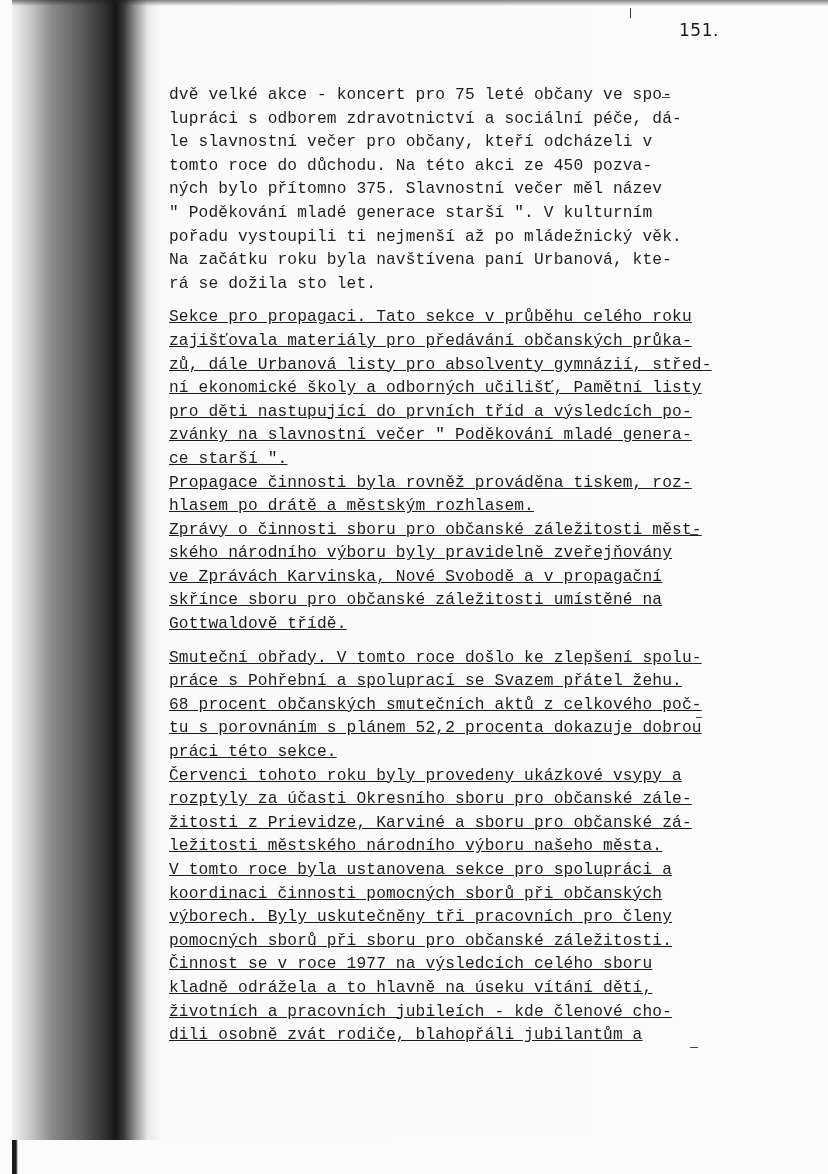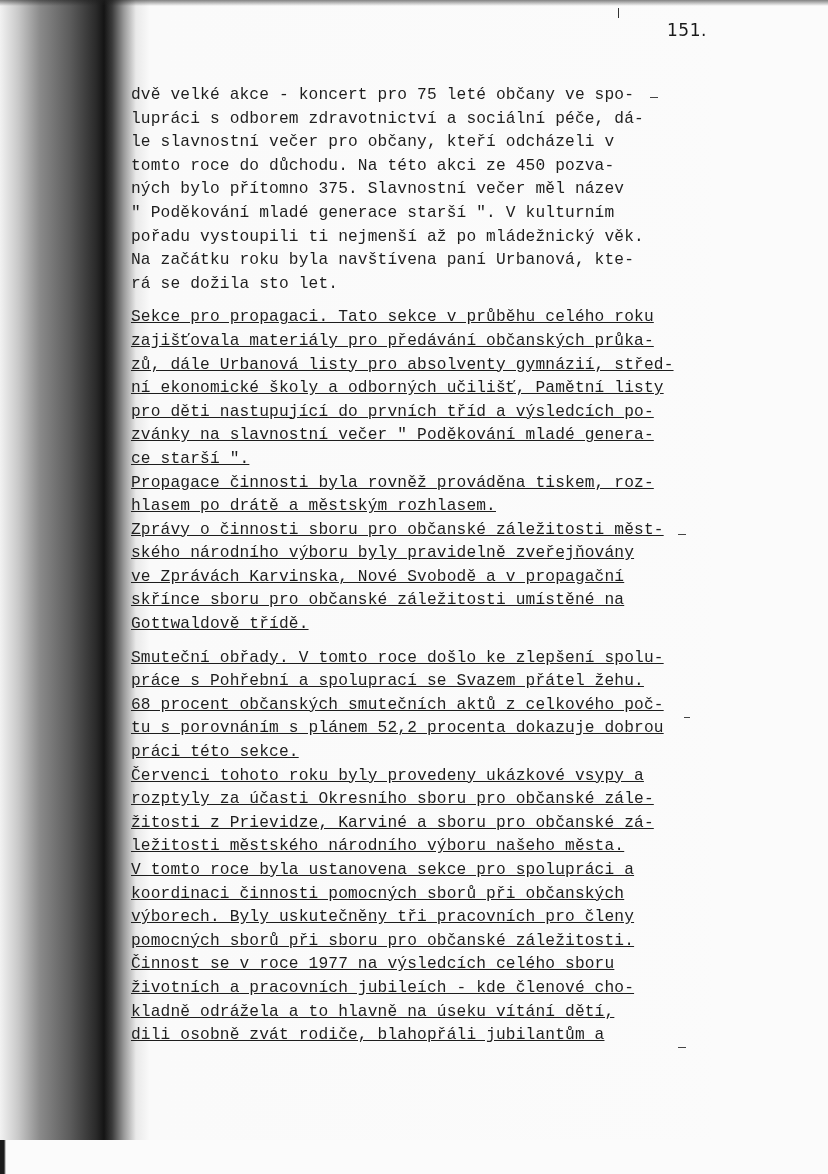"151." .page { left: 0 -> 12px }
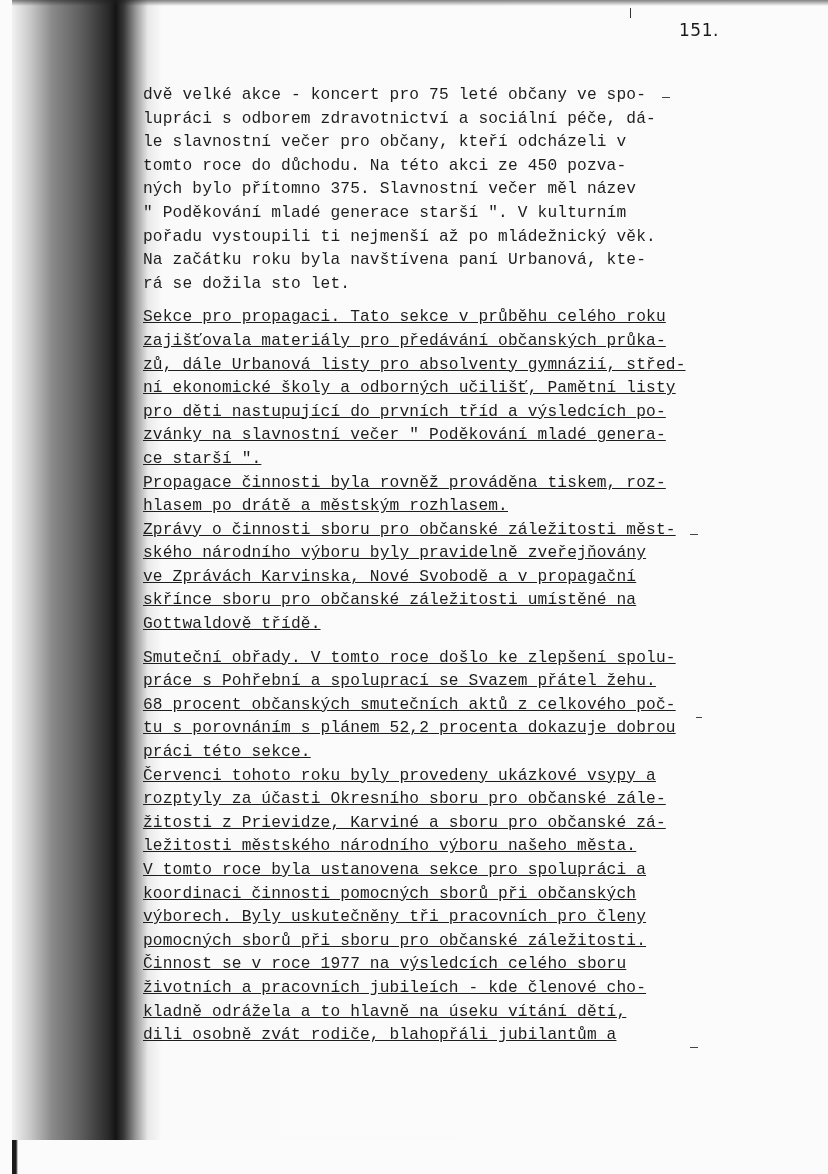"dvě velké akce - koncert" .line { margin-left: none -> 26px }
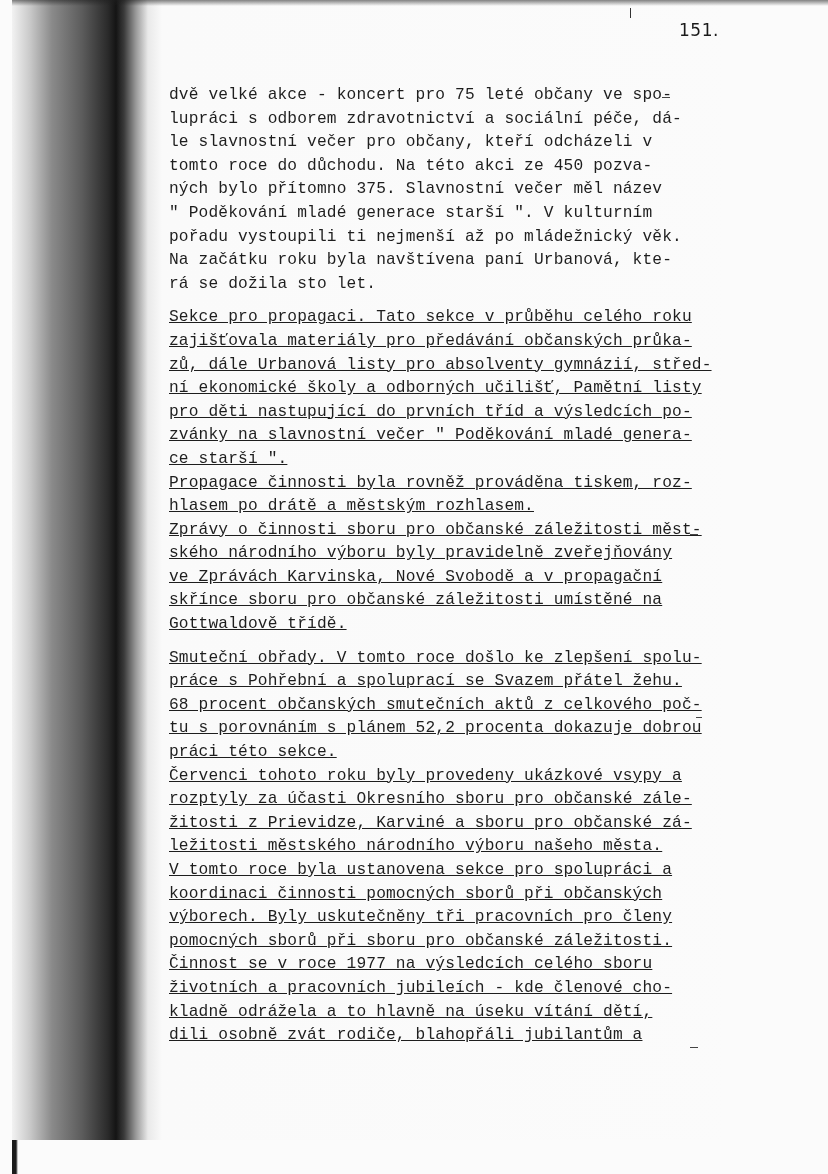"životních a pracovních jubileích -" div.line { order: before "kladně odrážela a to hlavně" -> after "kladně odrážela a to hlavně" }
